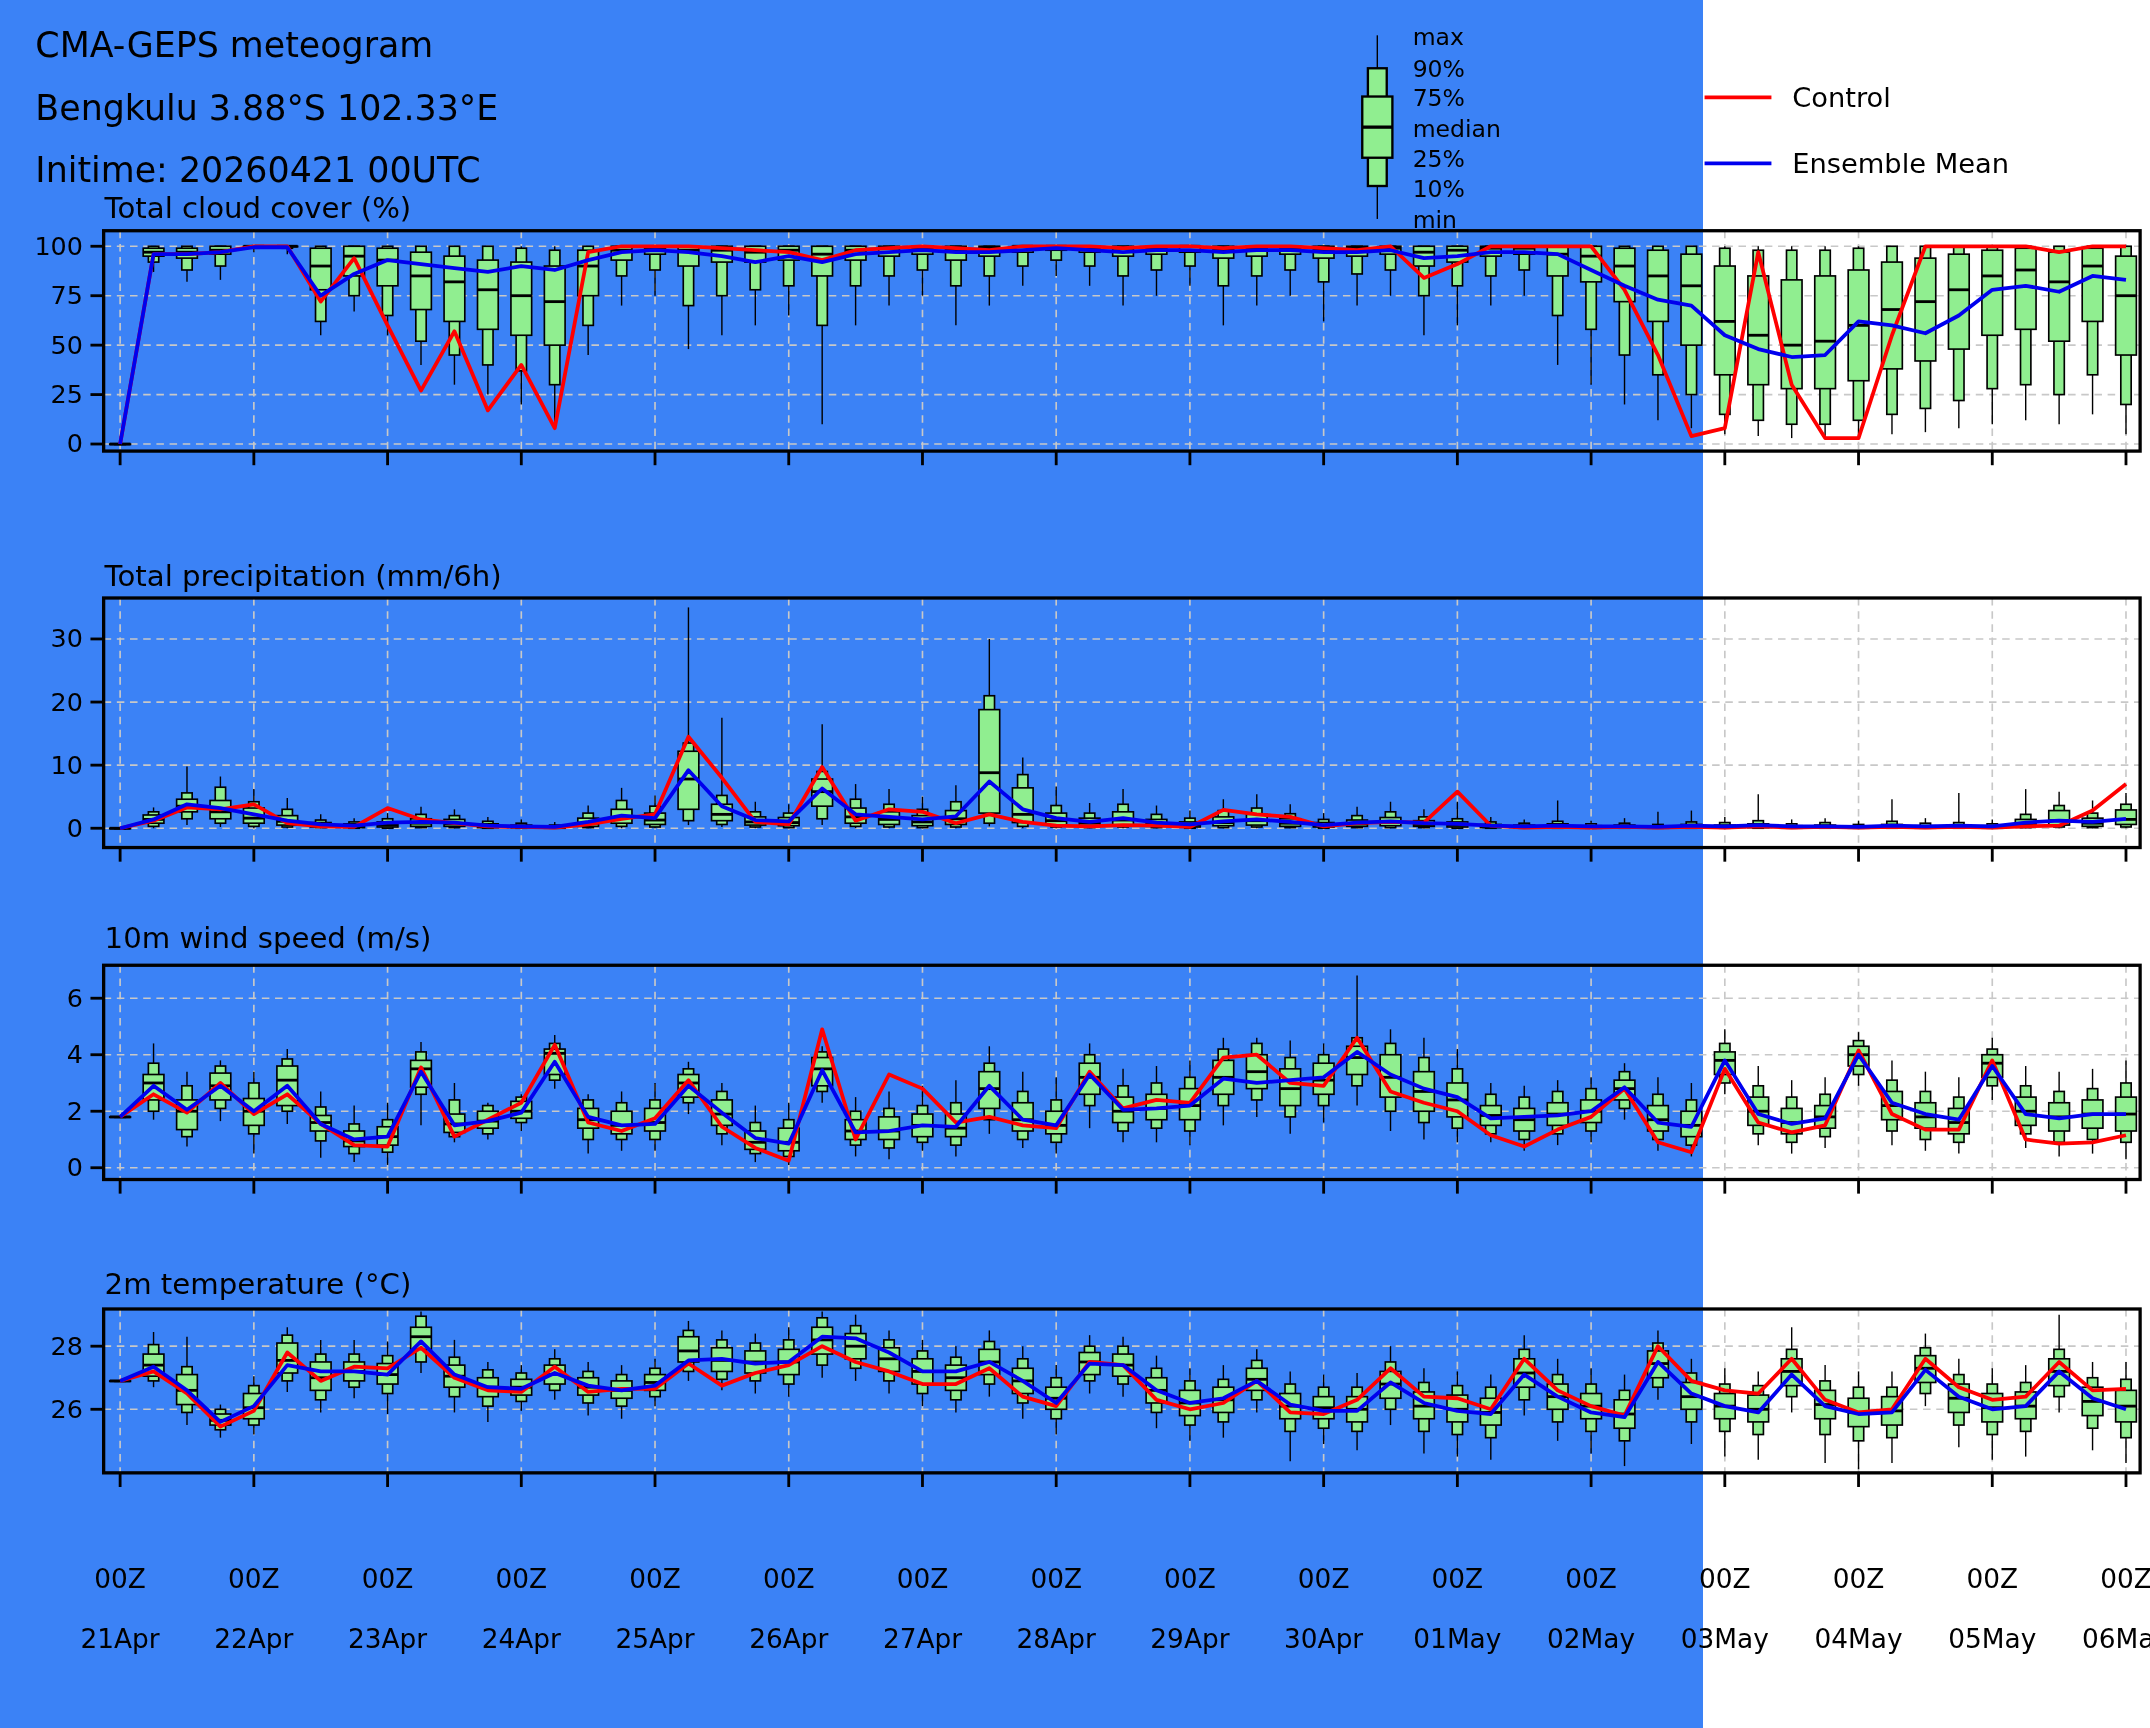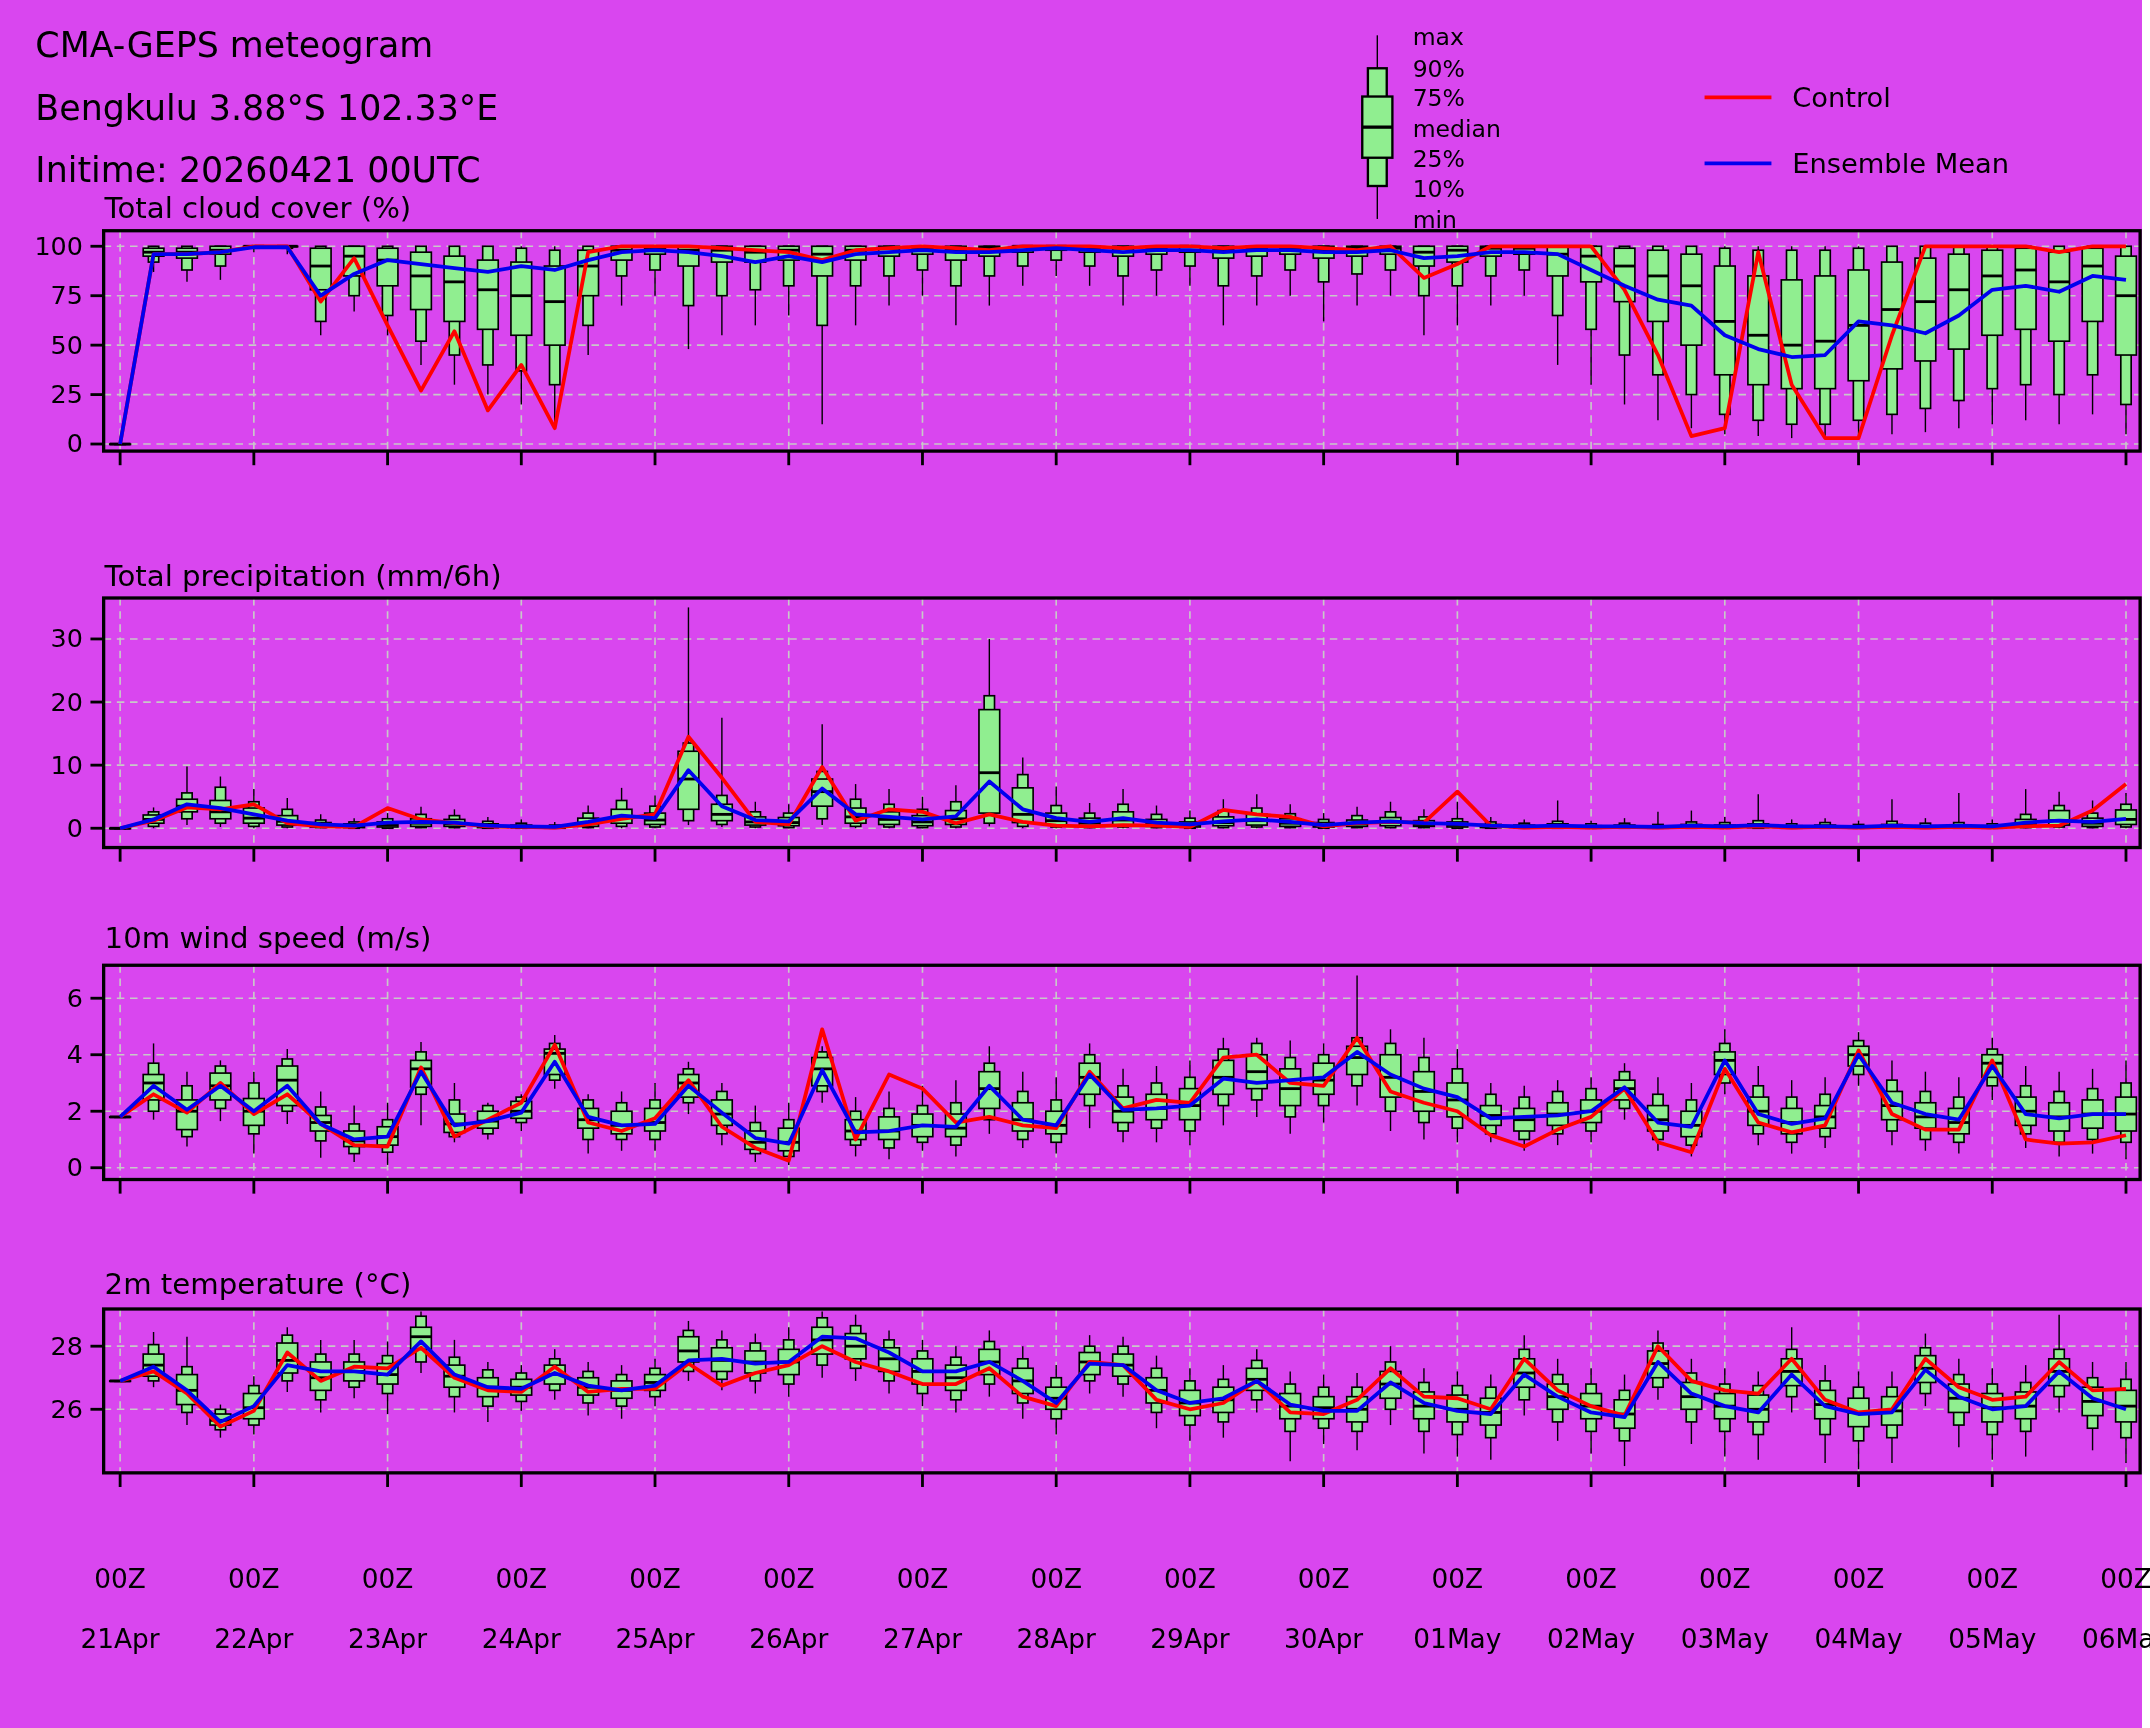"CMA-GEPS meteogram" #figure { background: #d946ef -> #3b82f6; width: 2142px -> 1703px }
